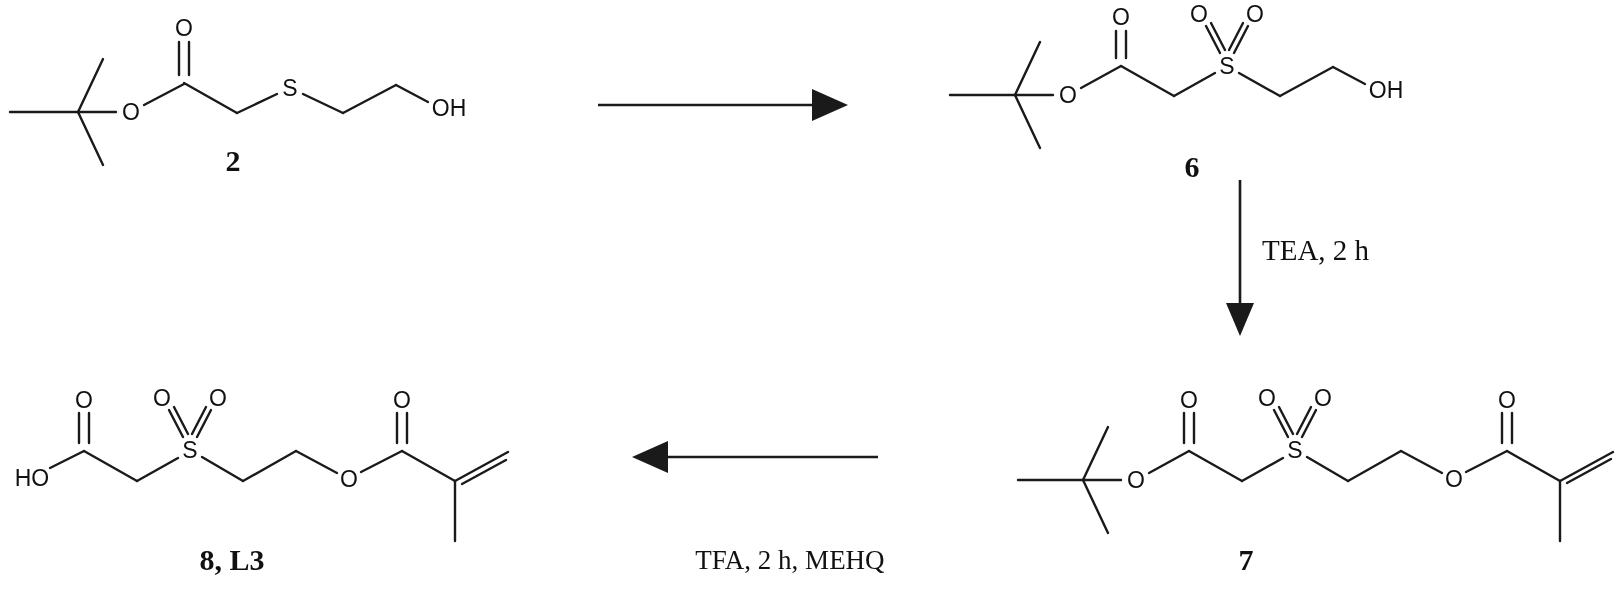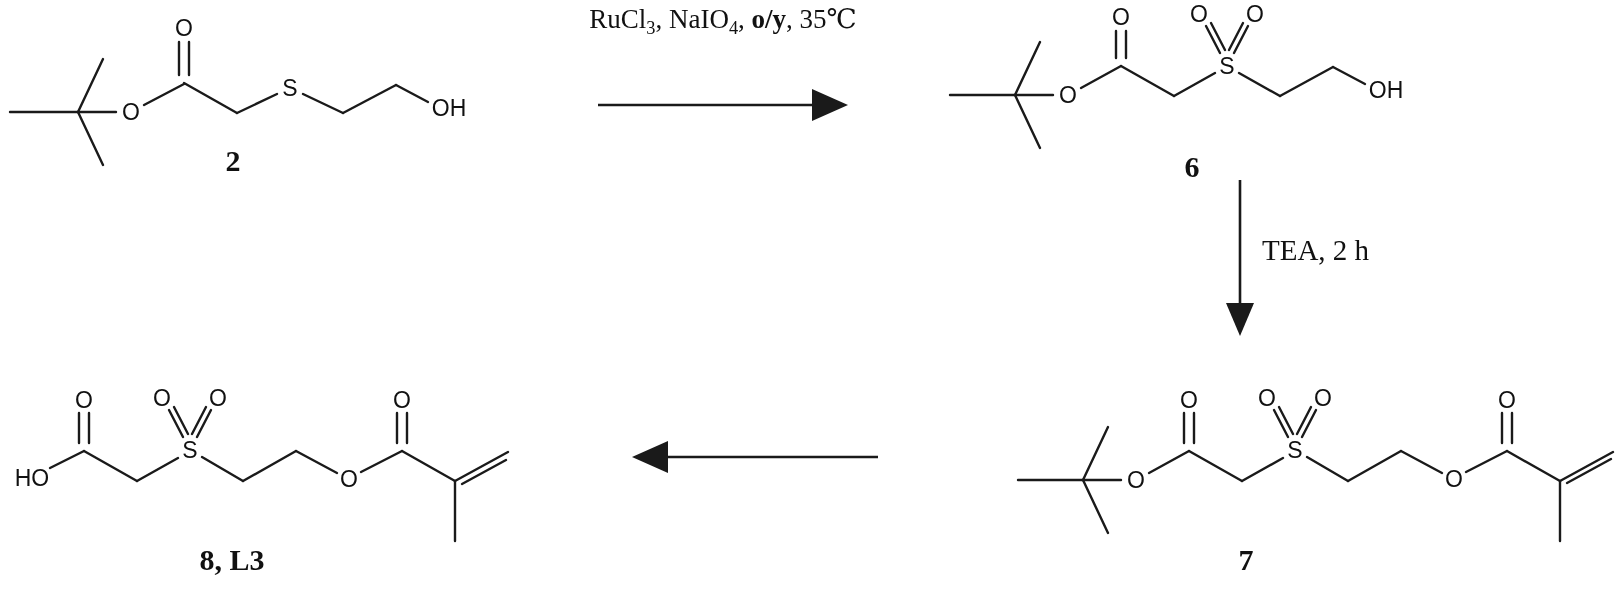"RuCl3, NaIO4, o/y, 35℃" div.reagent { html: <div> <span>RuCl</span><sub>3</sub><span>, NaIO</span><sub>4</sub><span>, </span><b>o/y</b><span>, 35℃</span> </div> -> none }
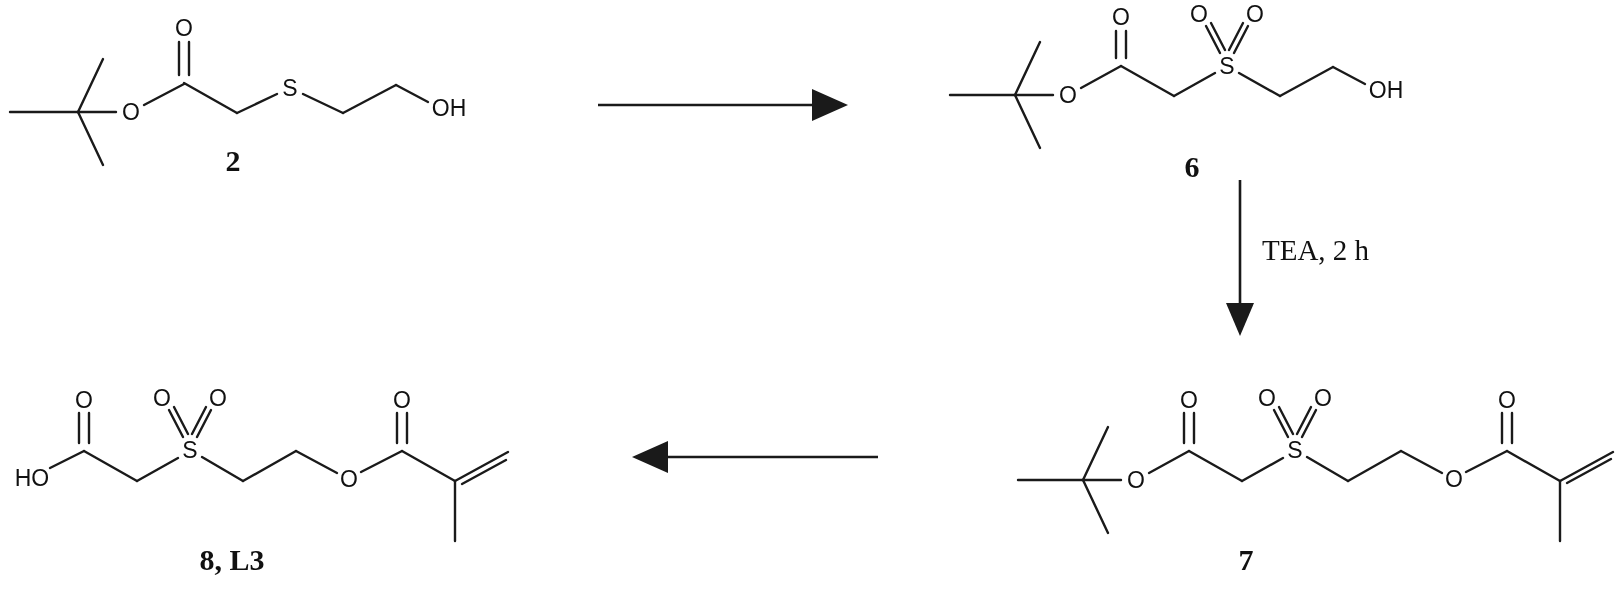"TFA, 2 h, MEHQ" div.reagent { html: none -> <div>TFA, 2 h, MEHQ</div> }
